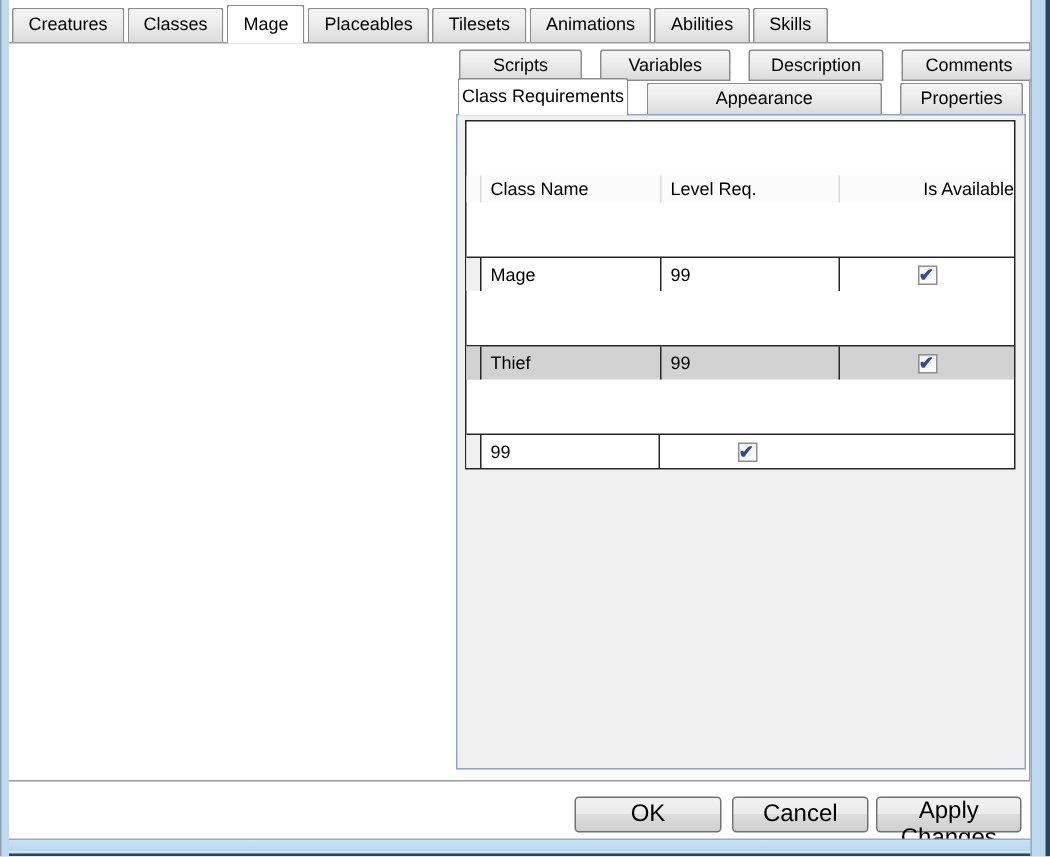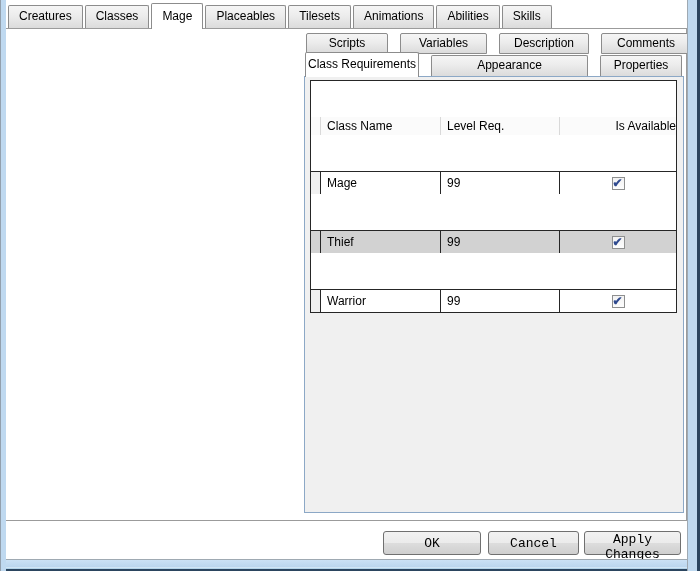"Warrior" div.td { html: <div>Warrior</div> -> none }
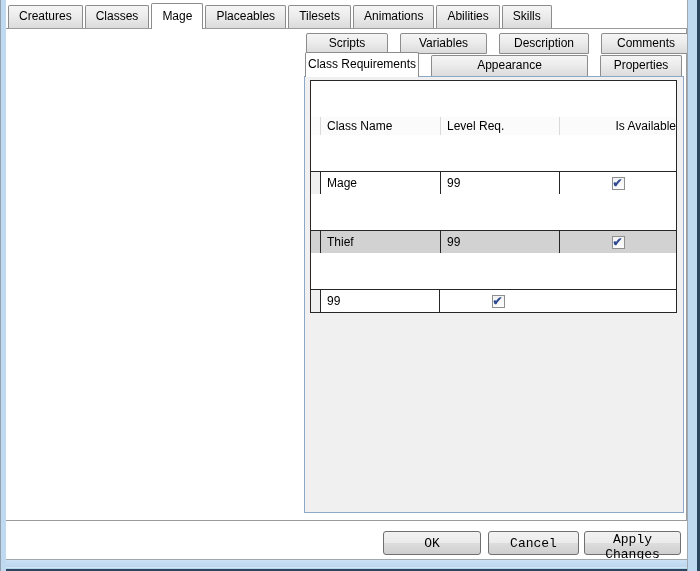"OK" .btn { font-family: Liberation Mono, monospace -> Liberation Sans, sans-serif; font-size: 13px -> 16px }
